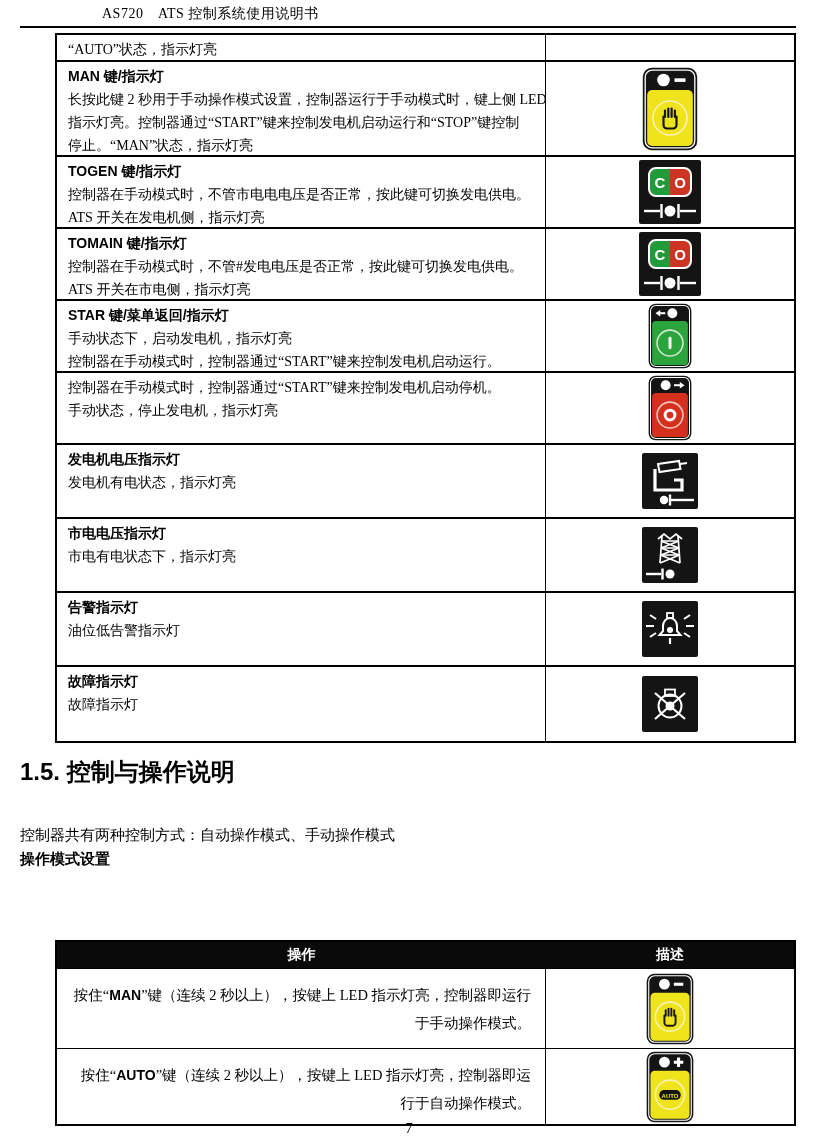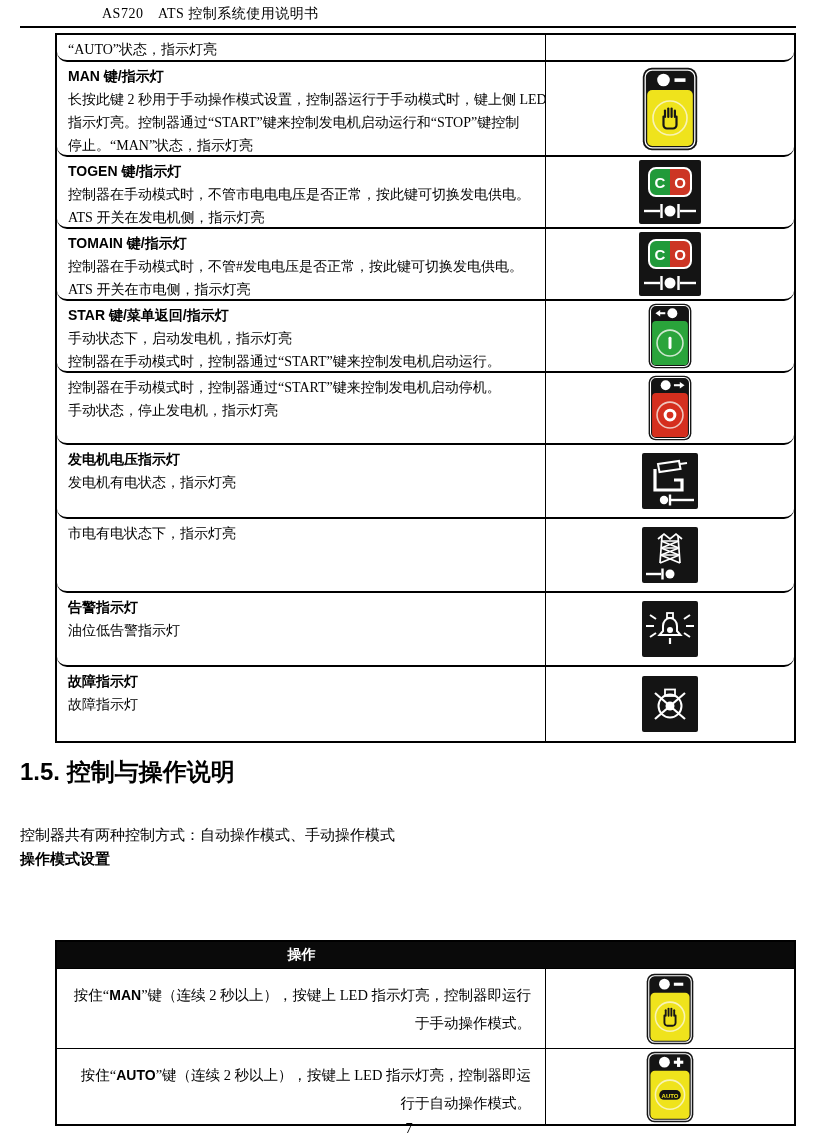"“AUTO”状态，指示灯亮" .t-row { border-radius: 10px -> none }
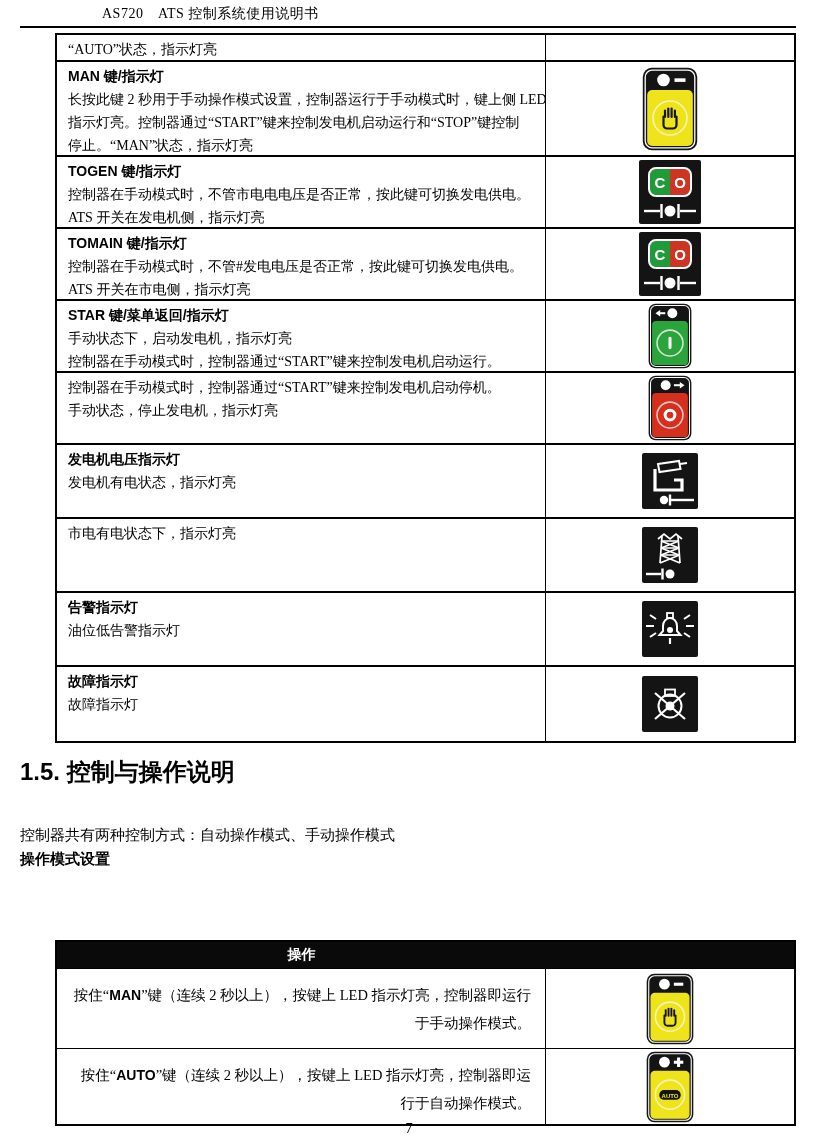"市电电压指示灯" div.row-title { html: none -> <div>市电电压指示灯</div> }
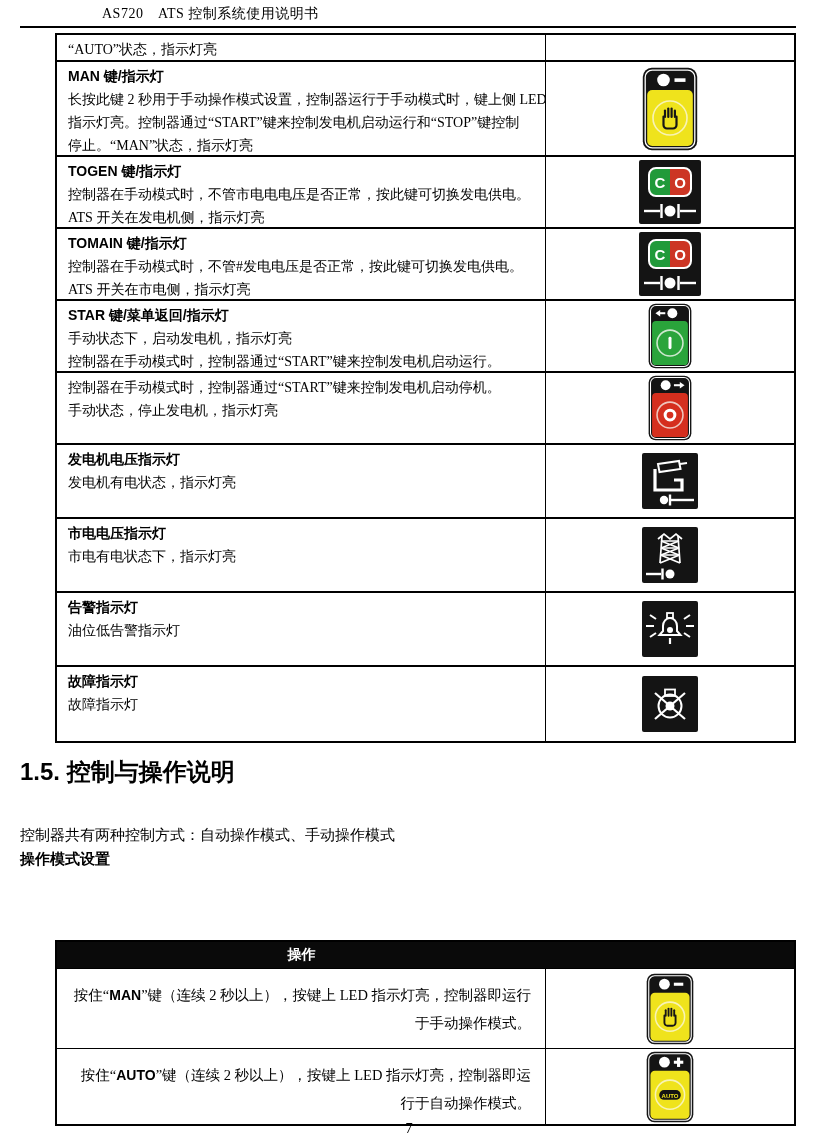"描述" div.hcell { html: none -> <div>描述</div> }
